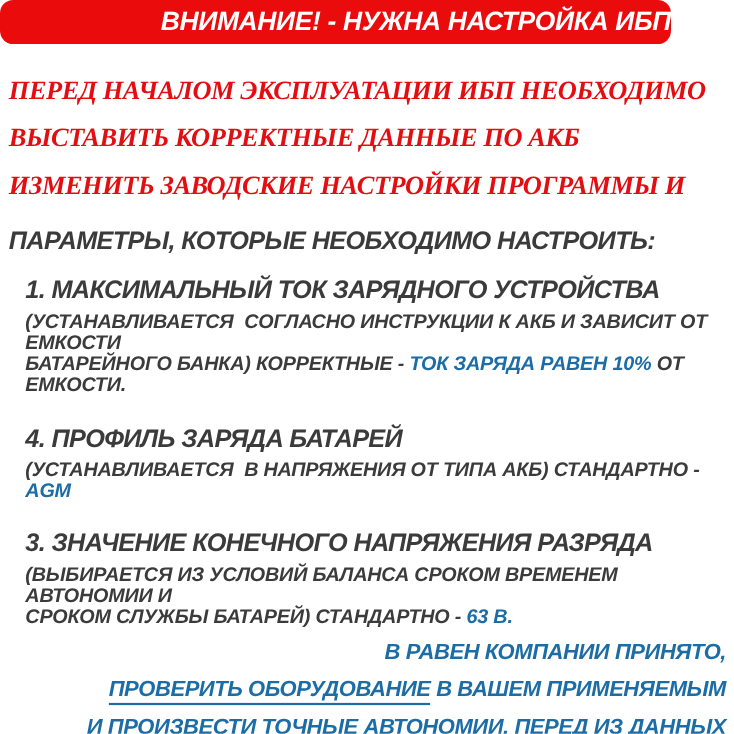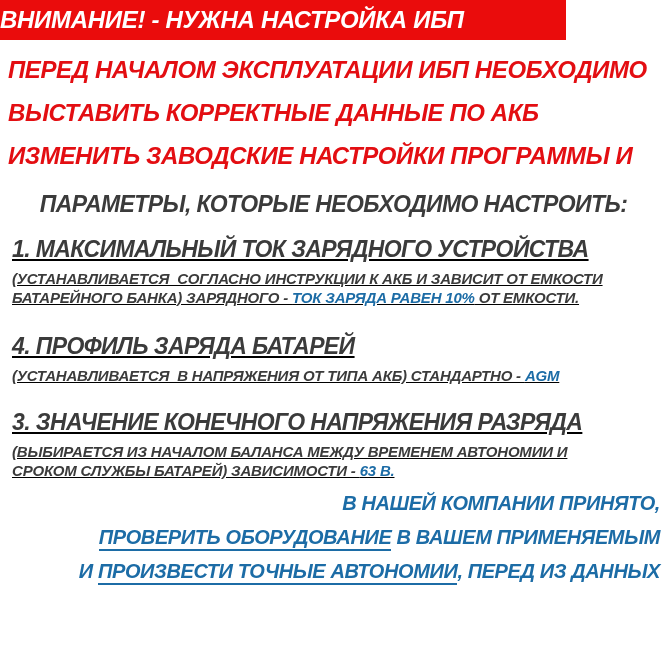"ВНИМАНИЕ! - НУЖНА НАСТРОЙКА ИБП" .banner { border-radius: none -> 12px; text-align: left -> right; width: 566px -> 610px }
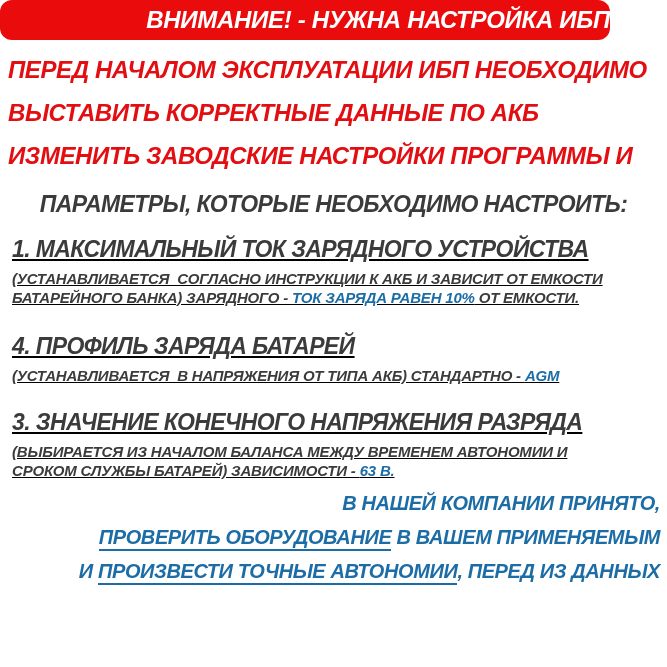"ПЕРЕД НАЧАЛОМ ЭКСПЛУАТАЦИИ ИБП" .intro { font-family: none -> Liberation Serif, serif; margin: 8px 8px 0 8px -> 22px 8px 0 8px }
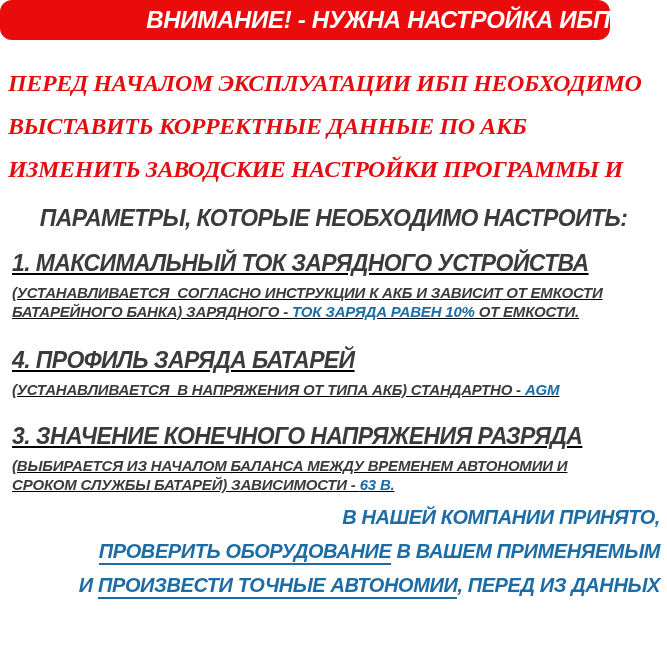"ПАРАМЕТРЫ, КОТОРЫЕ НЕОБХОДИМО НАСТРОИТЬ:" .params-heading { text-align: center -> none }
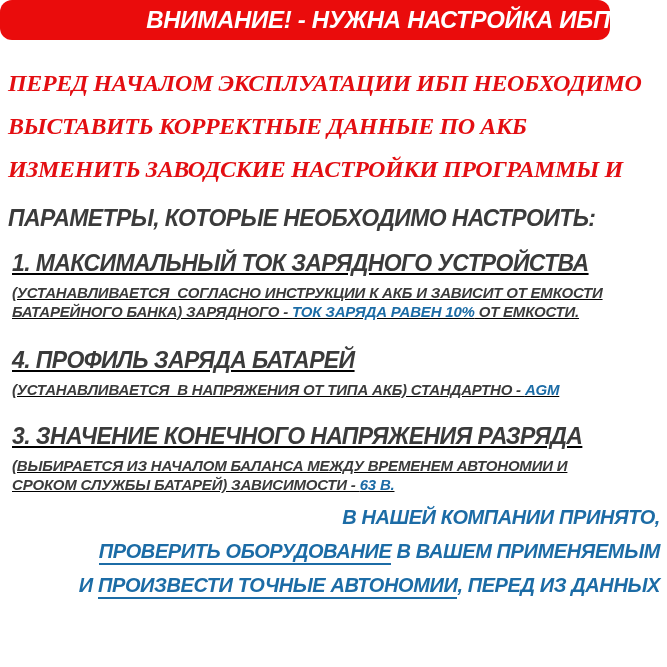"1. МАКСИМАЛЬНЫЙ ТОК ЗАРЯДНОГО УСТРОЙСТВА" .item { margin: 0 12px -> 0 23px; text-decoration: underline -> none }
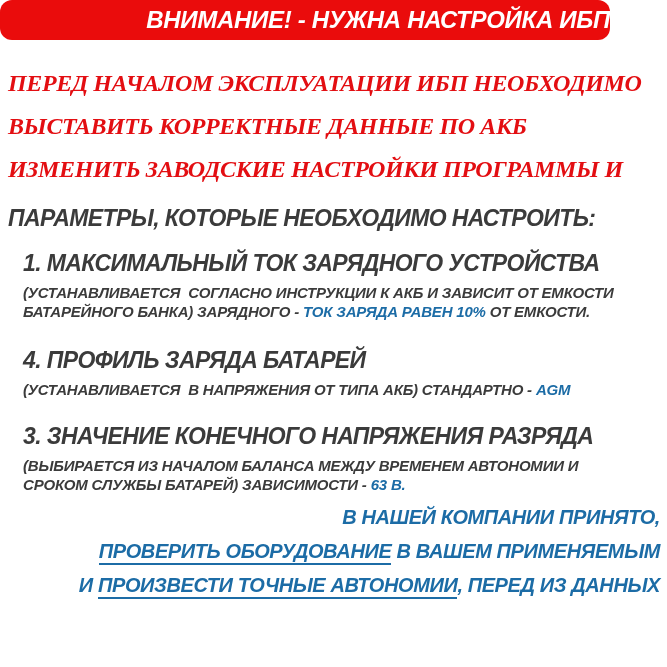"(УСТАНАВЛИВАЕТСЯ СОГЛАСНО ИНСТРУКЦИИ К" .note { font-size: 15px -> 18px }
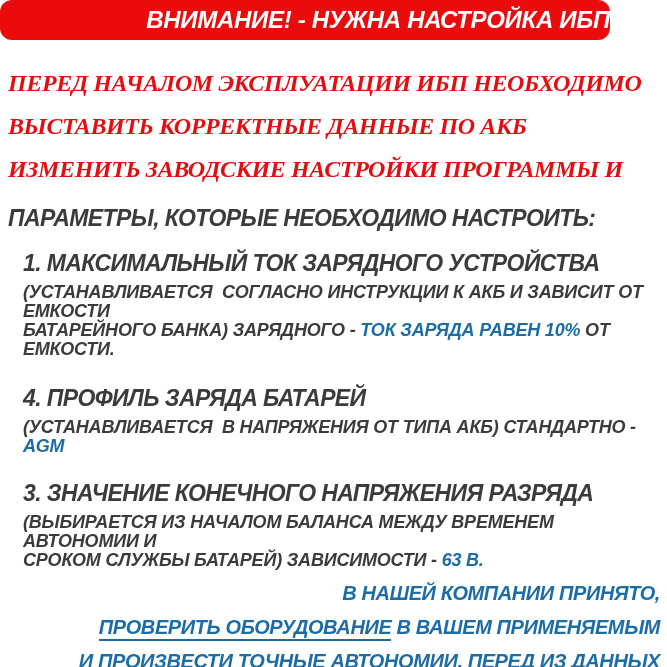"БАТАРЕЙНОГО БАНКА) ЗАРЯДНОГО -" span { text: ЗАРЯДНОГО -> КОРРЕКТНЫЕ }
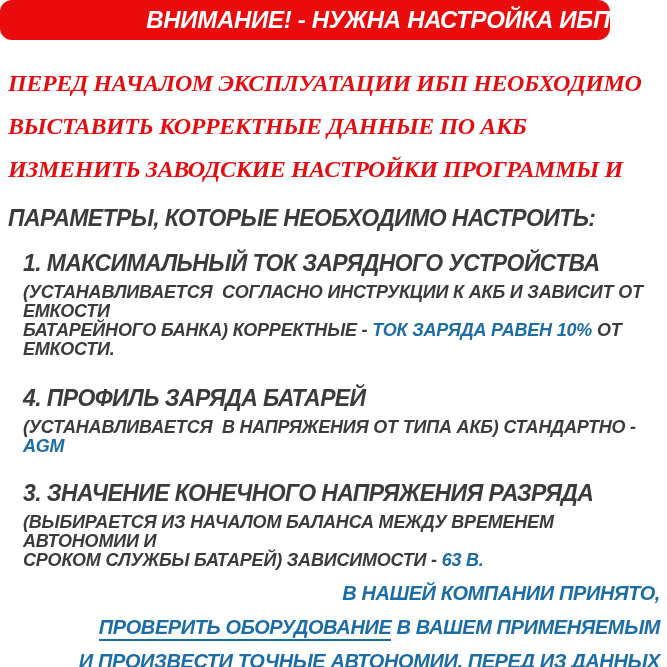"(ВЫБИРАЕТСЯ ИЗ НАЧАЛОМ БАЛАНСА МЕЖДУ" span { text: НАЧАЛОМ БАЛАНСА МЕЖДУ -> УСЛОВИЙ БАЛАНСА СРОКОМ }
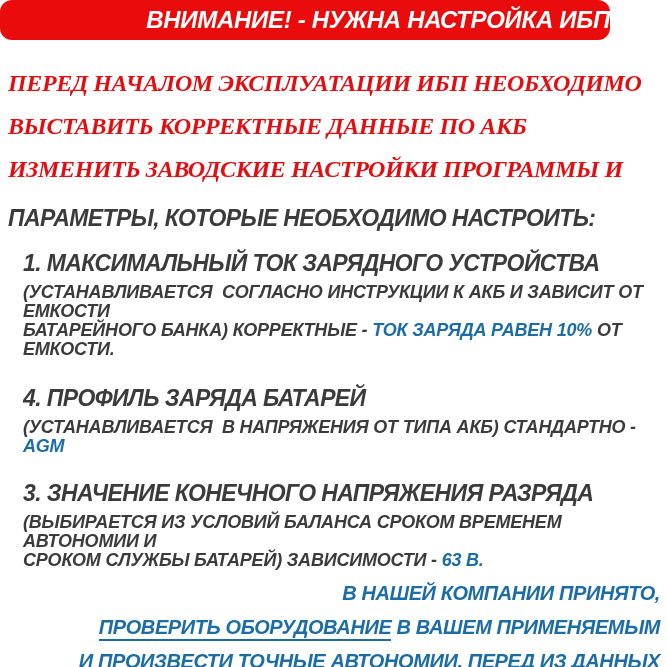"СРОКОМ СЛУЖБЫ БАТАРЕЙ) ЗАВИСИМОСТИ -" span { text: ЗАВИСИМОСТИ -> СТАНДАРТНО }
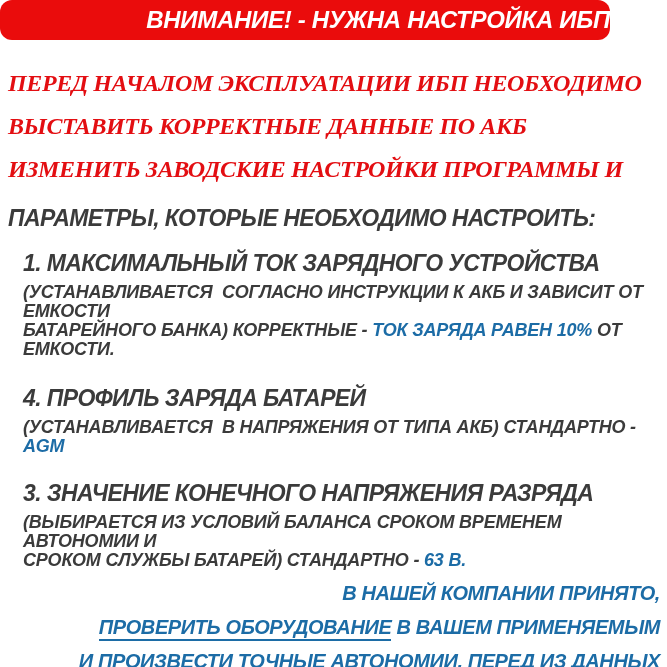"В НАШЕЙ КОМПАНИИ ПРИНЯТО," div { text: НАШЕЙ -> РАВЕН }
